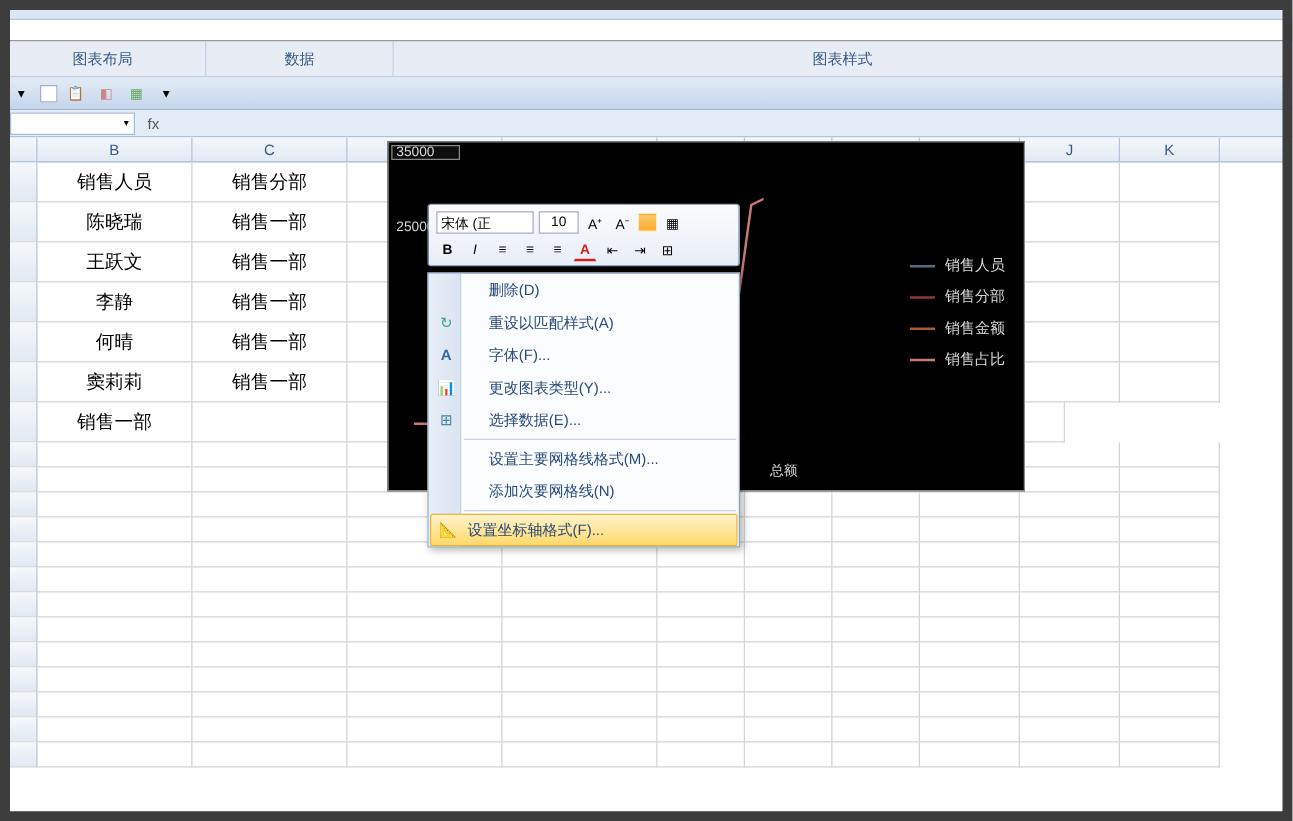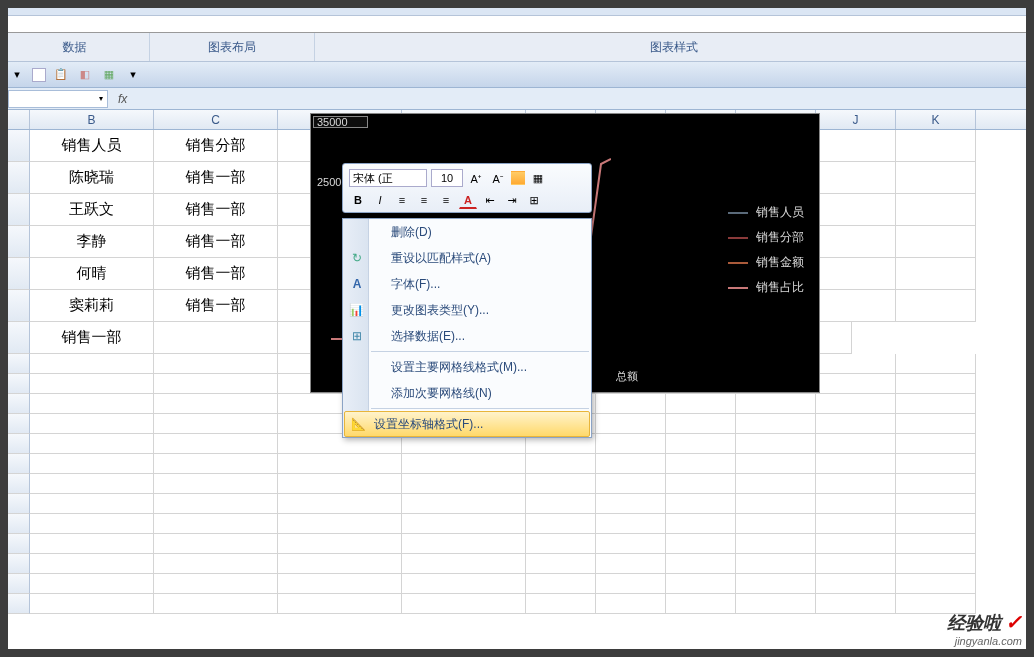"数据" div.ribbon-group { order: before "图表布局" -> after "图表布局" }
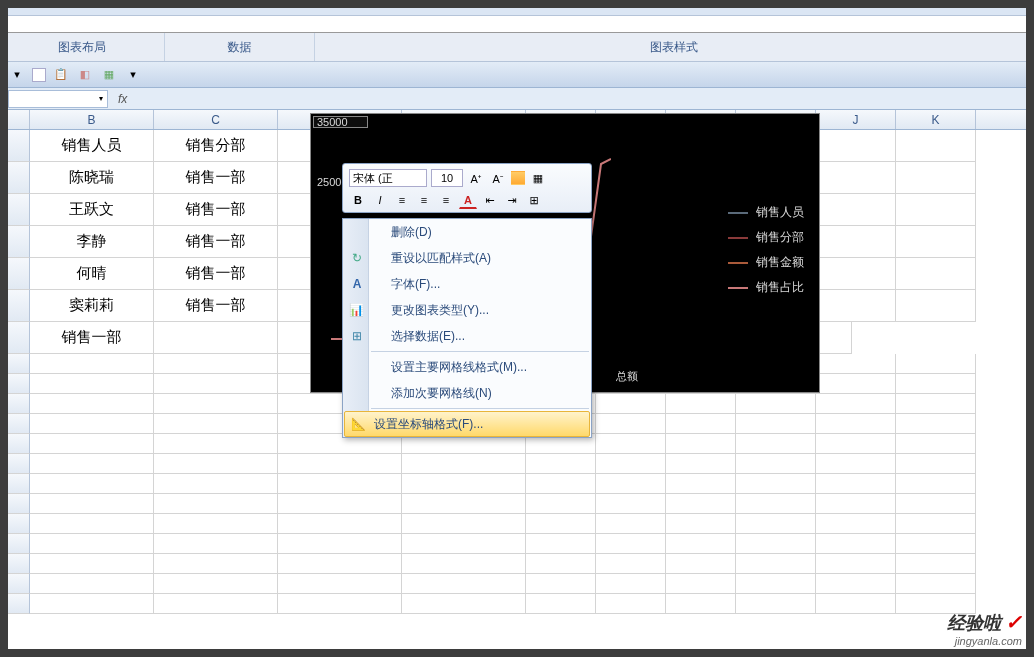"fx" .fx-label { font-style: italic -> none }
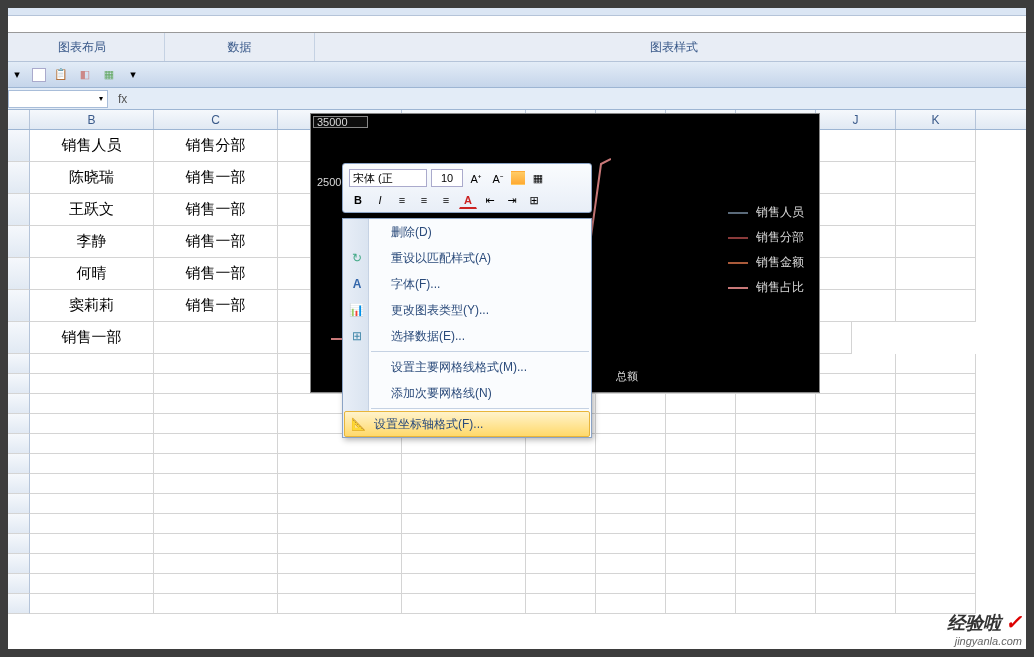"经验啦 ✓" div.watermark { html: <div> <div><span>经验啦</span><span>✓</span></div> <div>jingyanla.com</div> </div> -> none }
